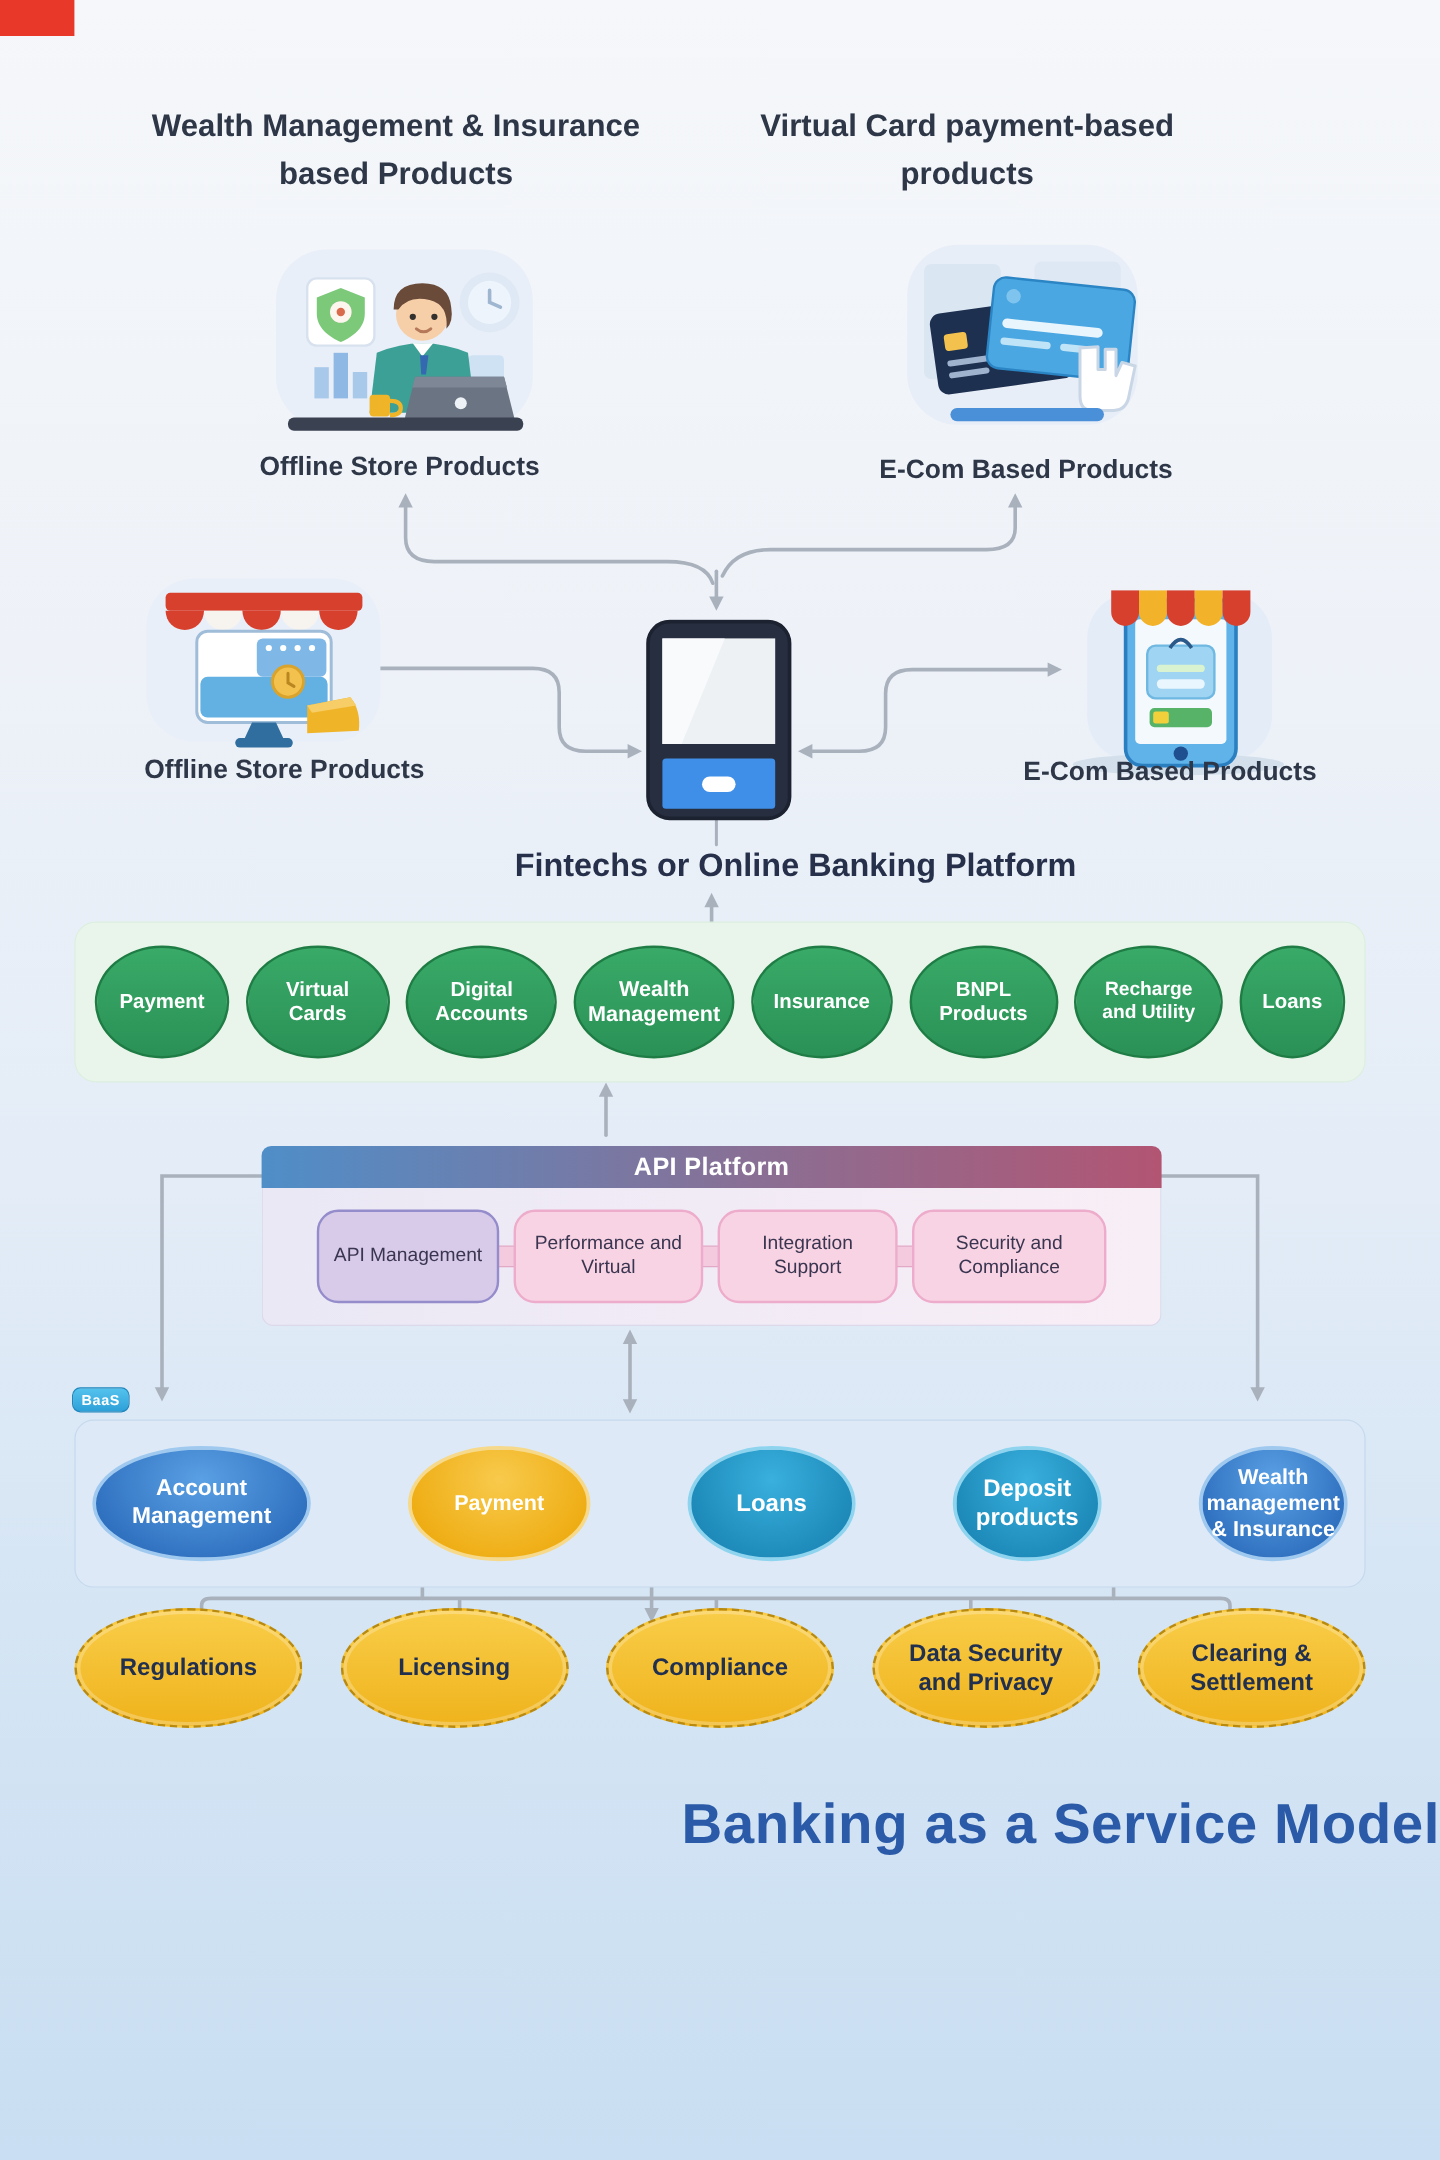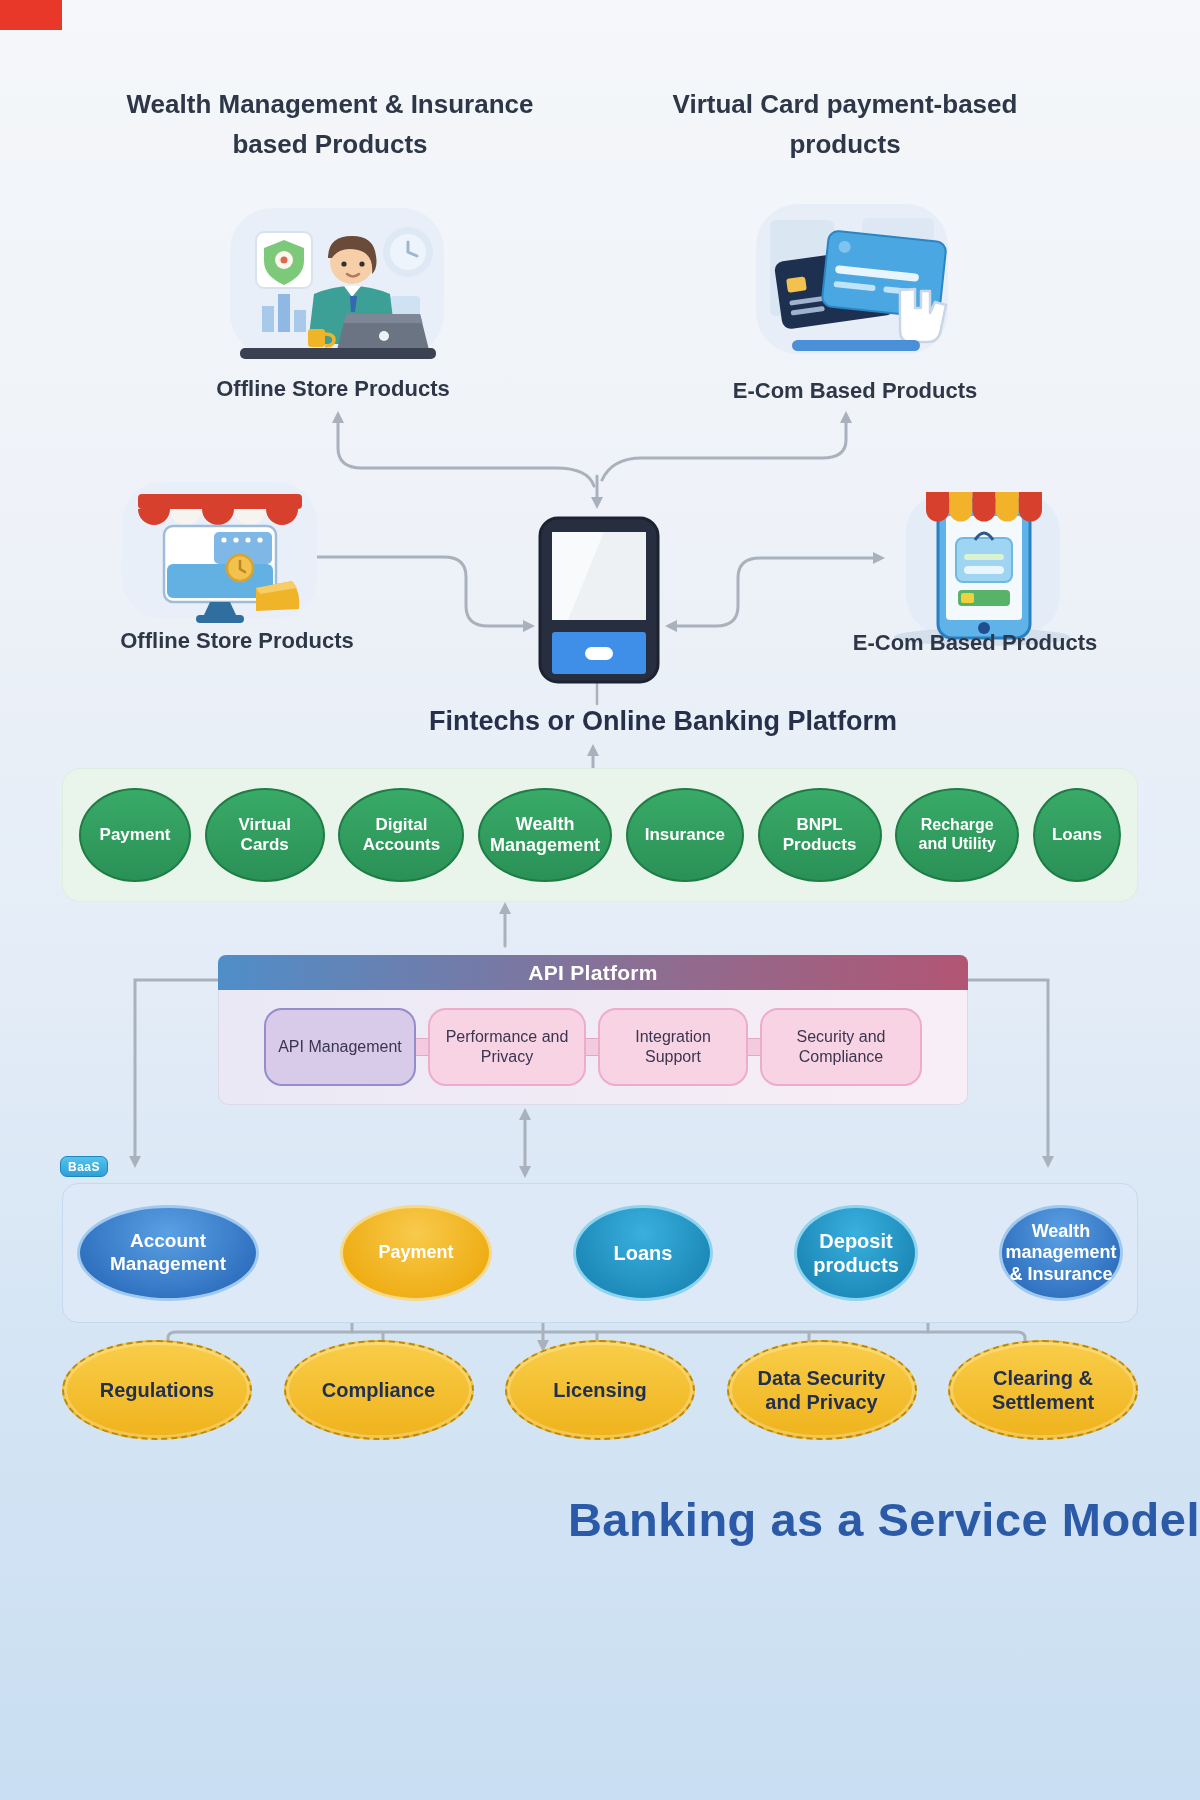"Virtual Card payment-based" .h-right { left: 625px -> 586px }
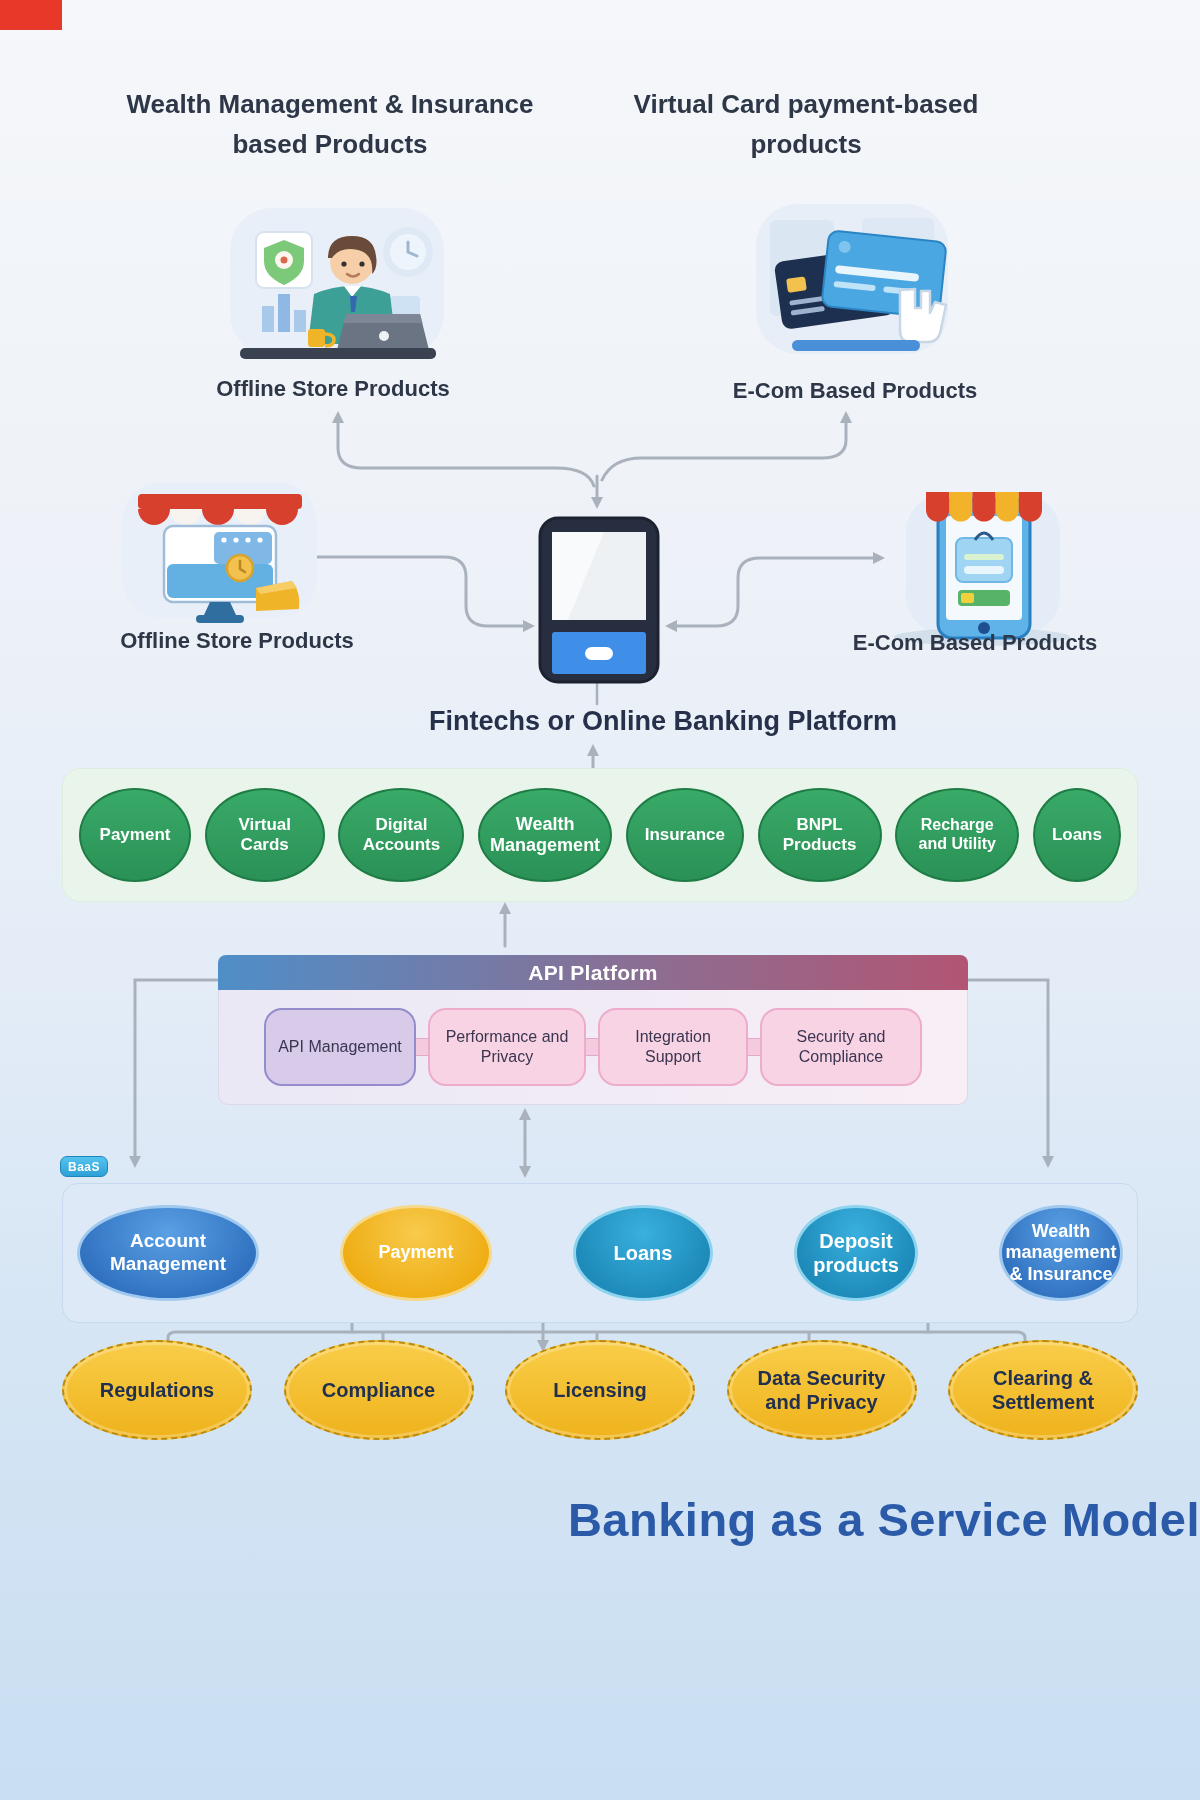"Performance and Privacy" div.api-box { text: Privacy -> Virtual }
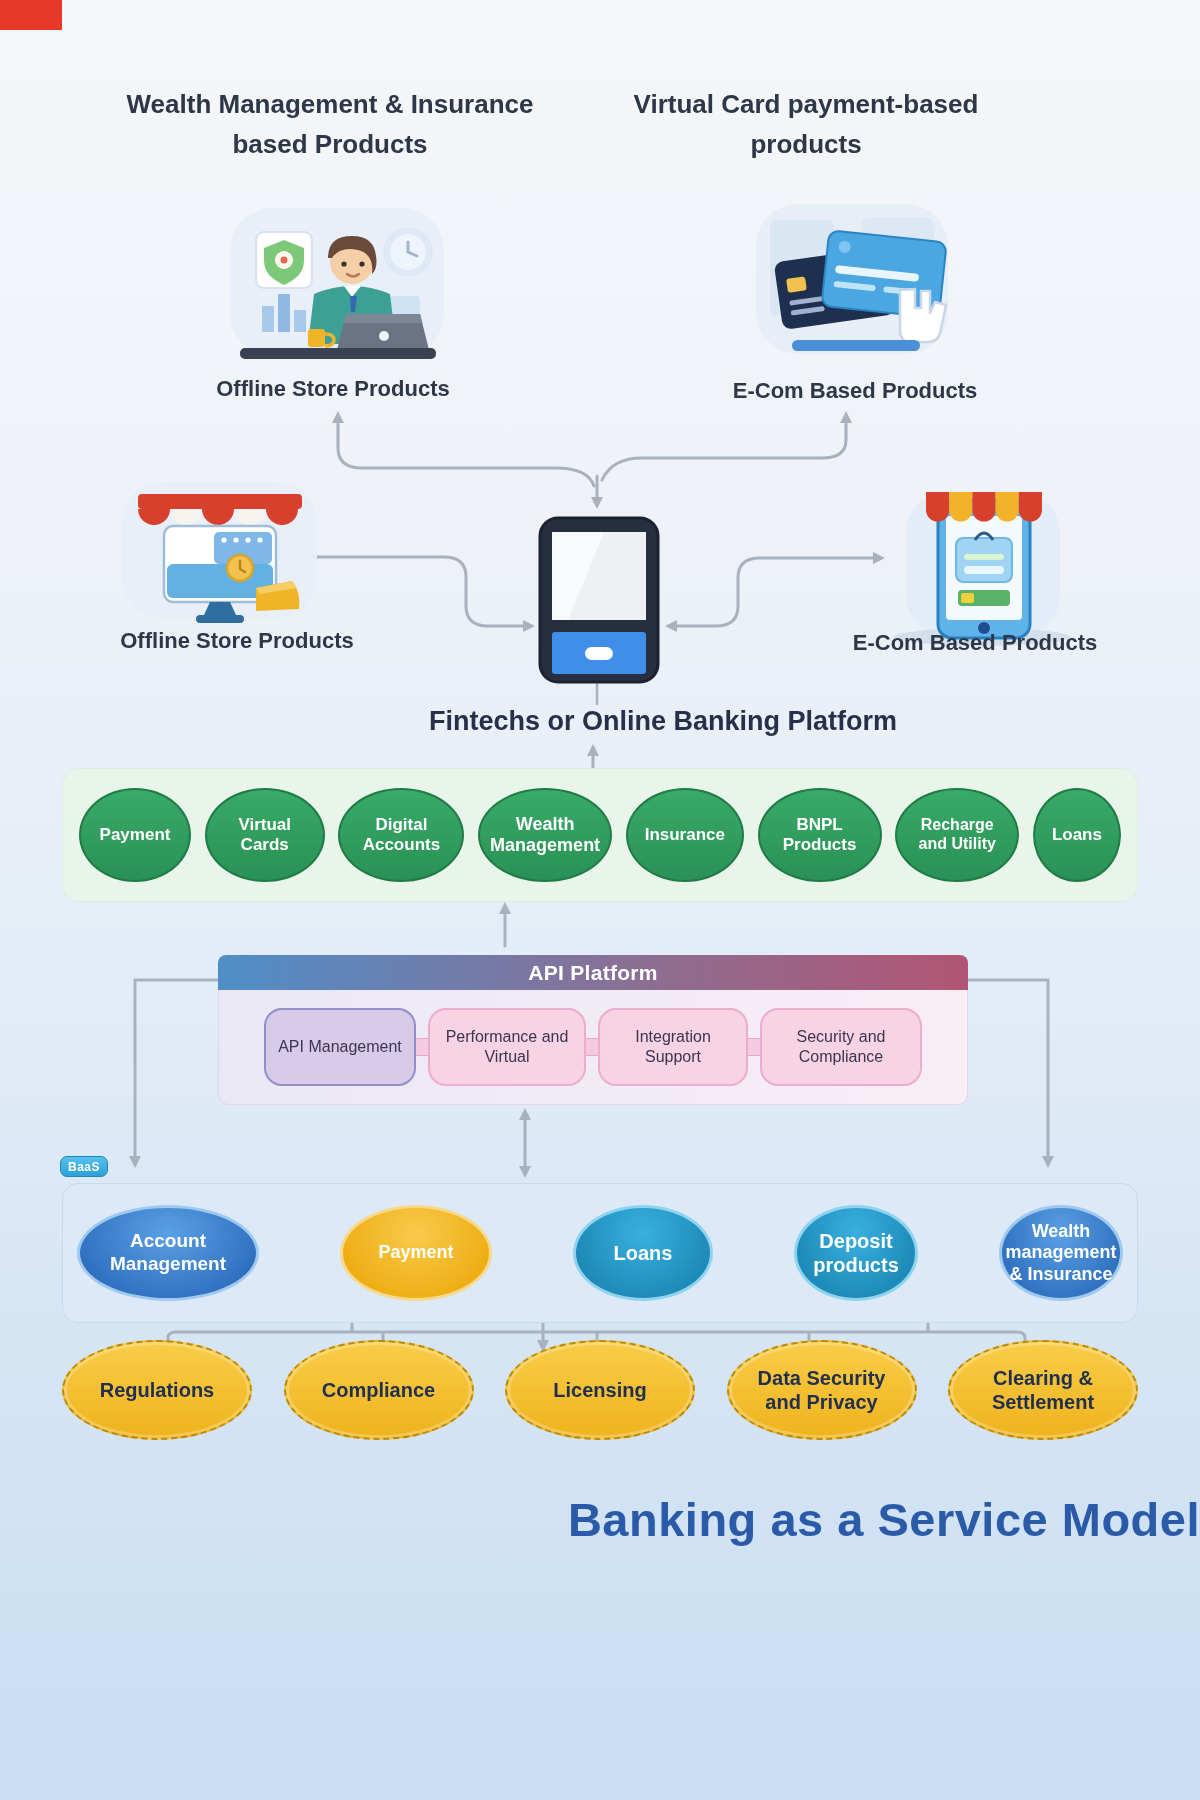"Compliance" div.y-oval { order: before "Licensing" -> after "Licensing" }
